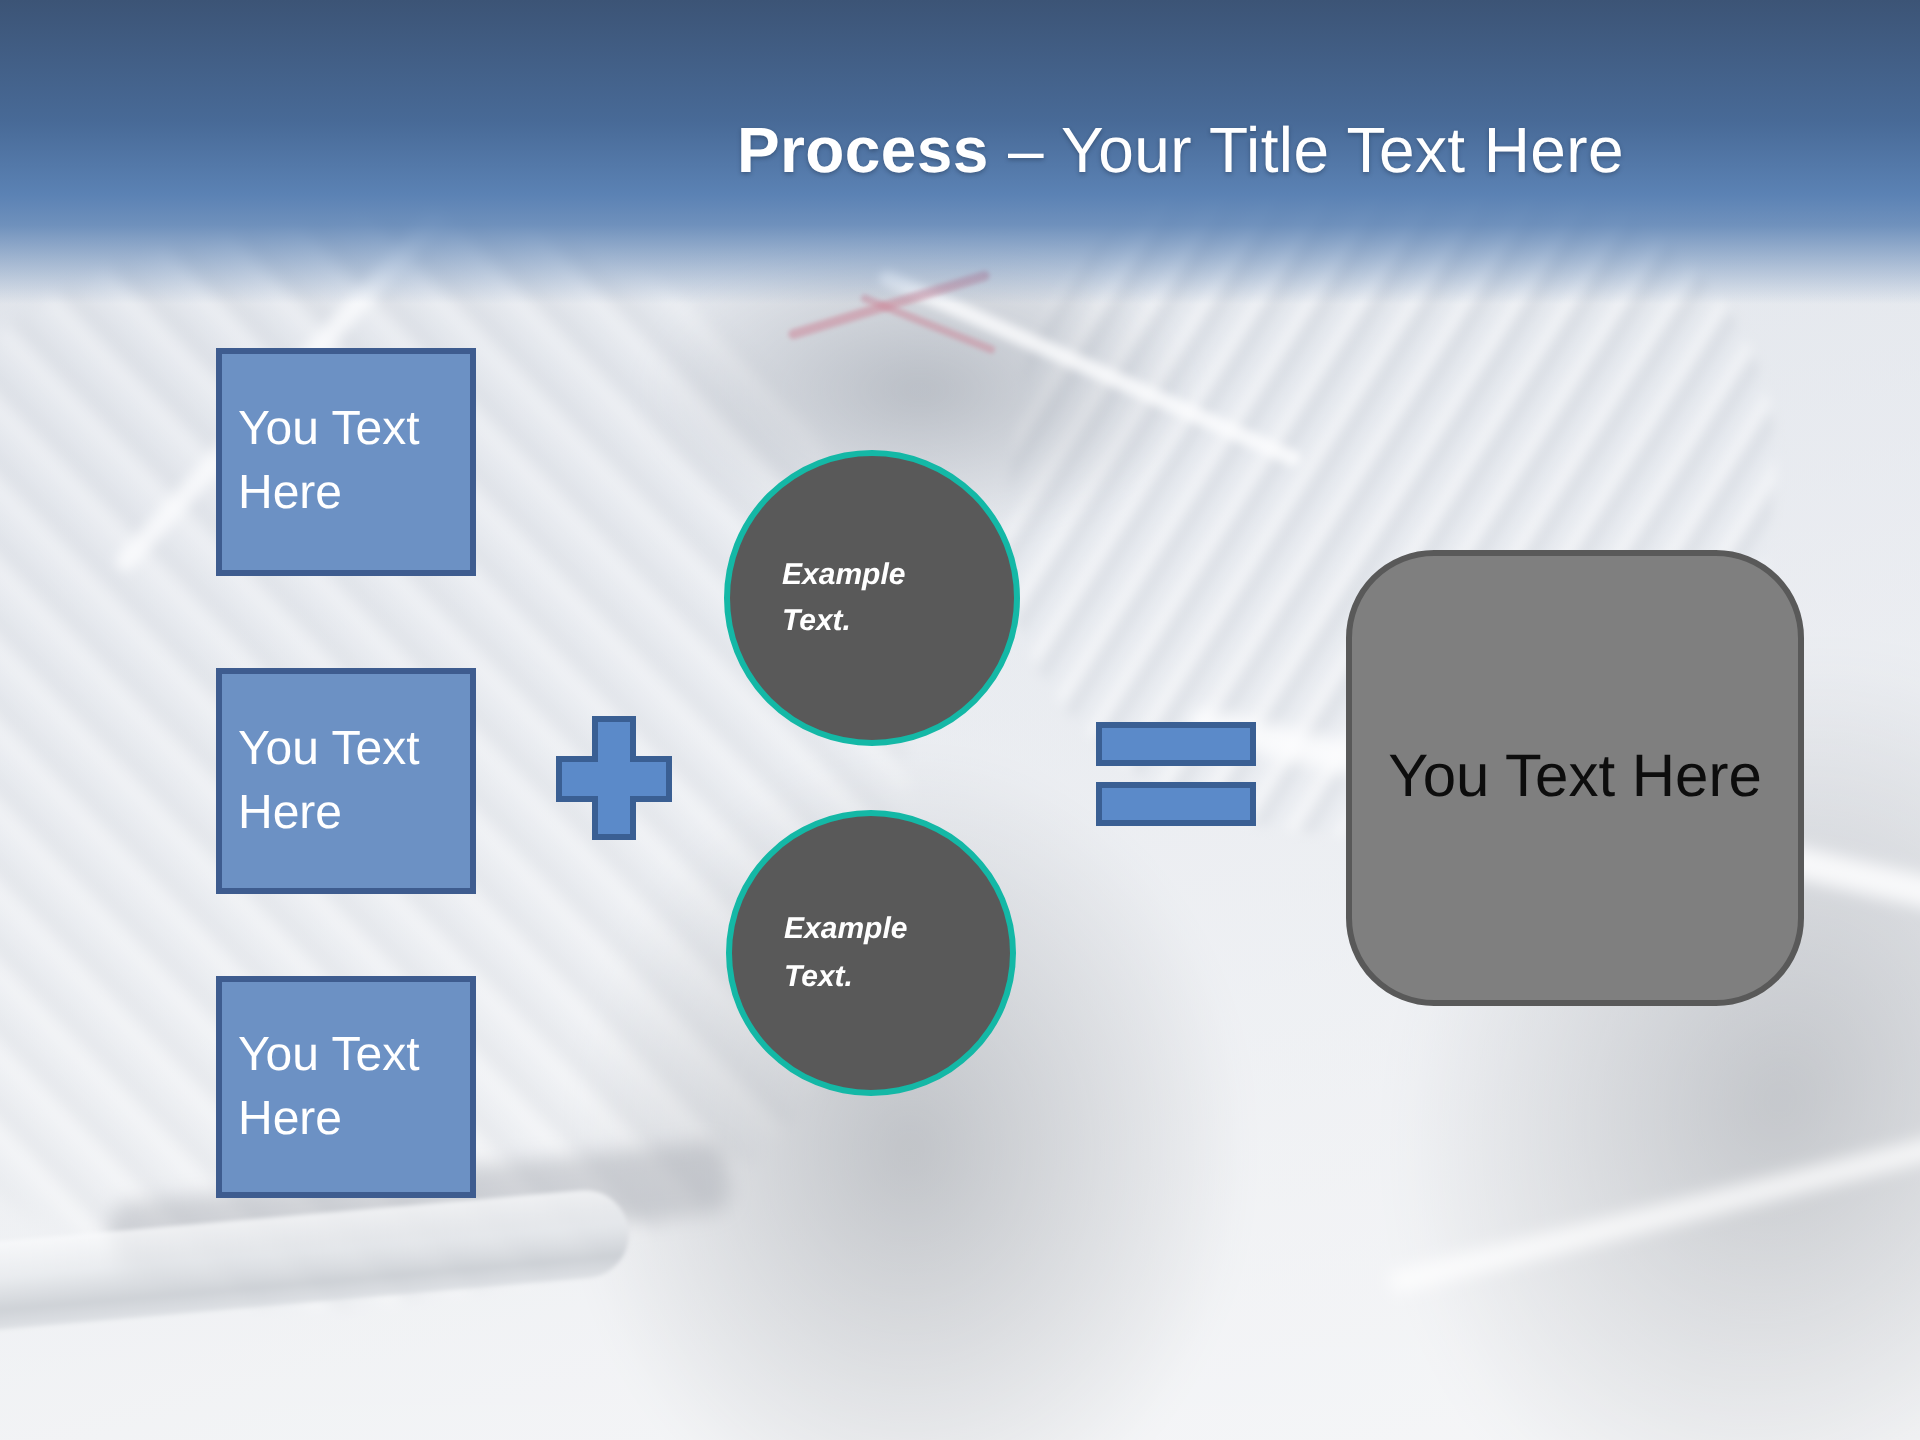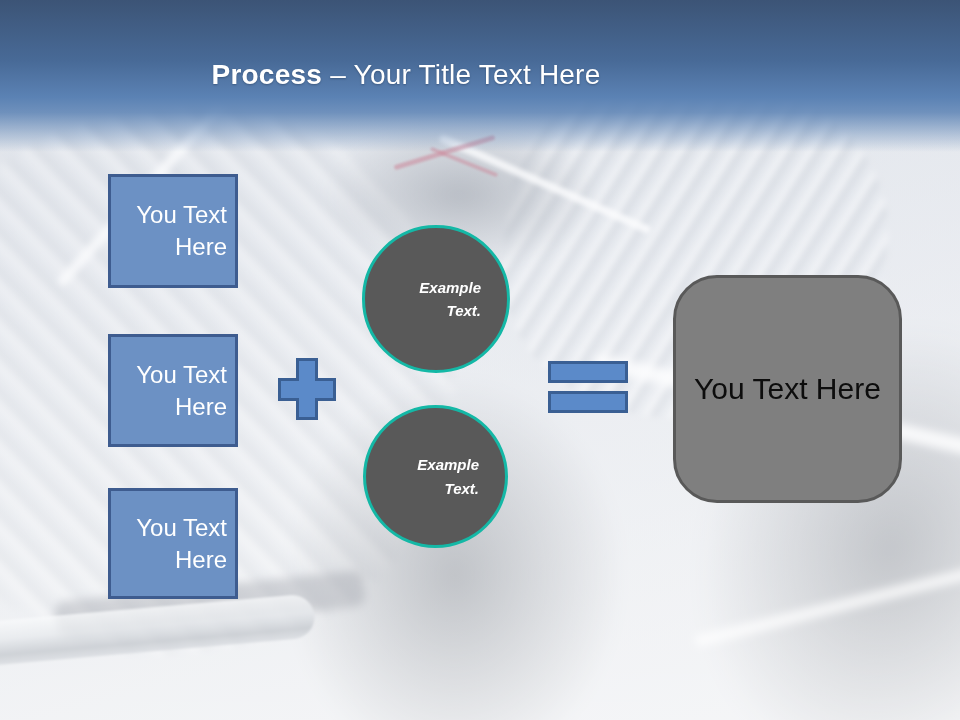"Process – Your Title Text" .slide-title { font-size: 28px -> 32px; text-align: center -> right }
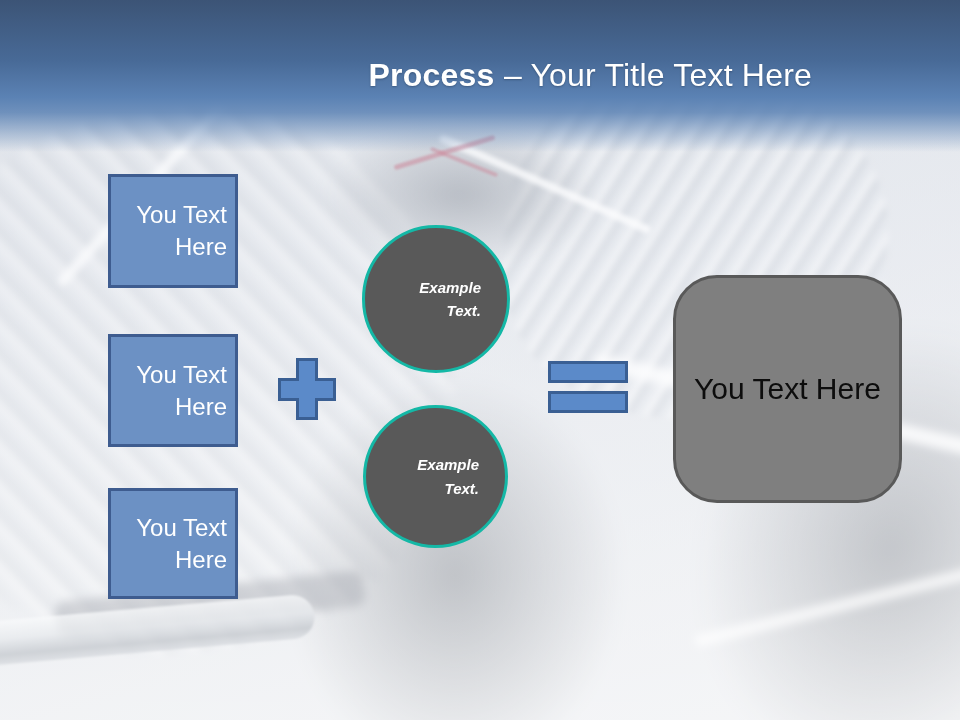"You Text Here" .shape { text-align: right -> left }
